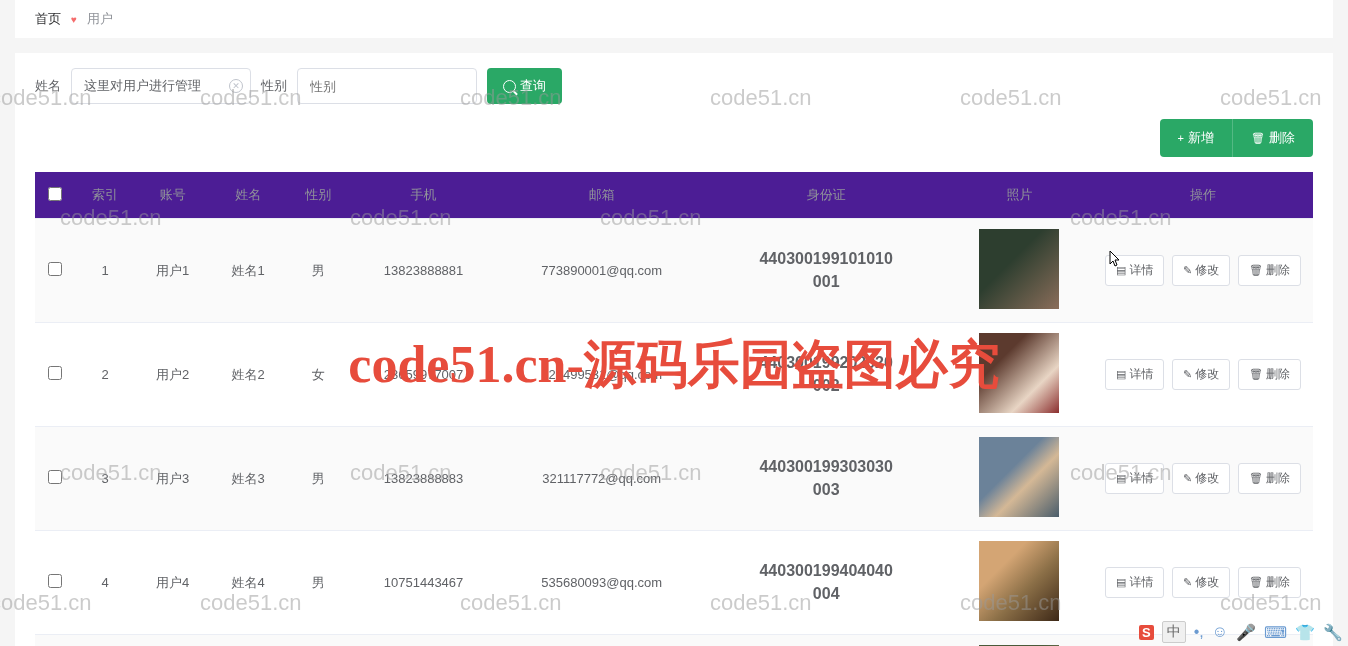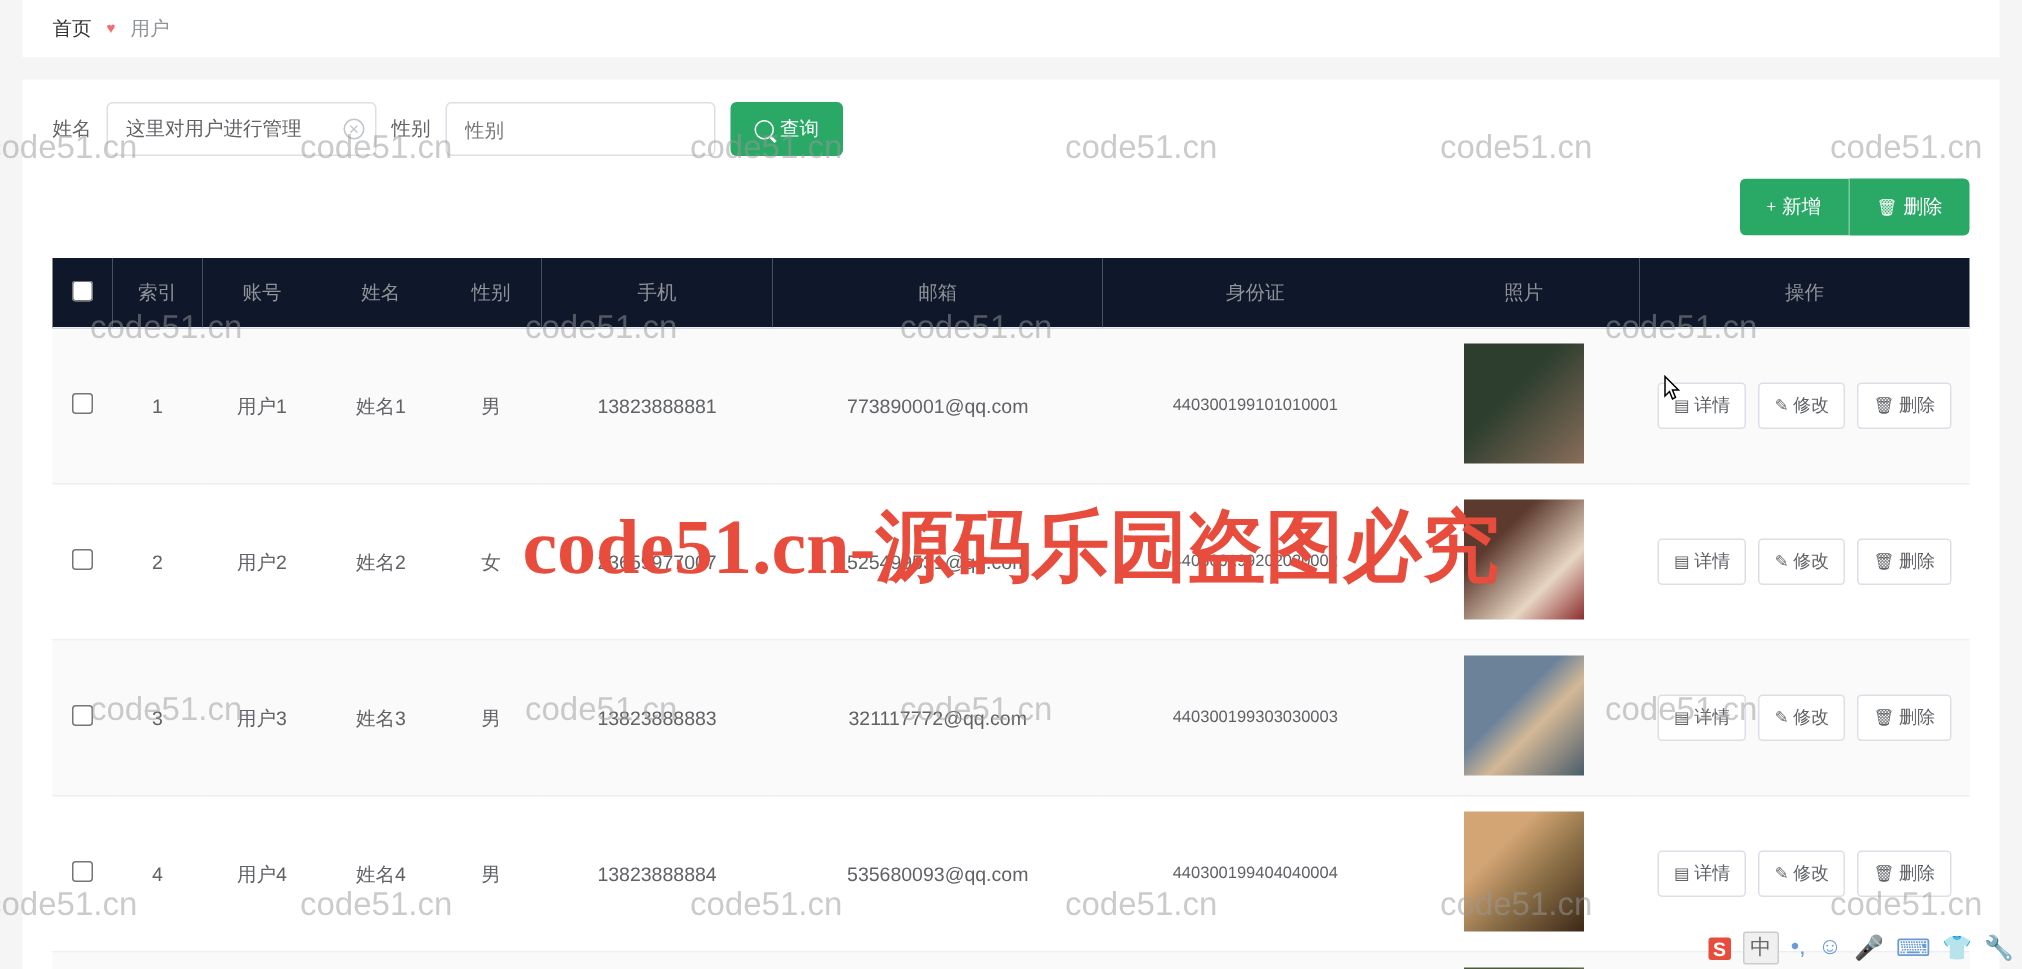"索引" .table th { background: #0f172a -> #4c1d95 }
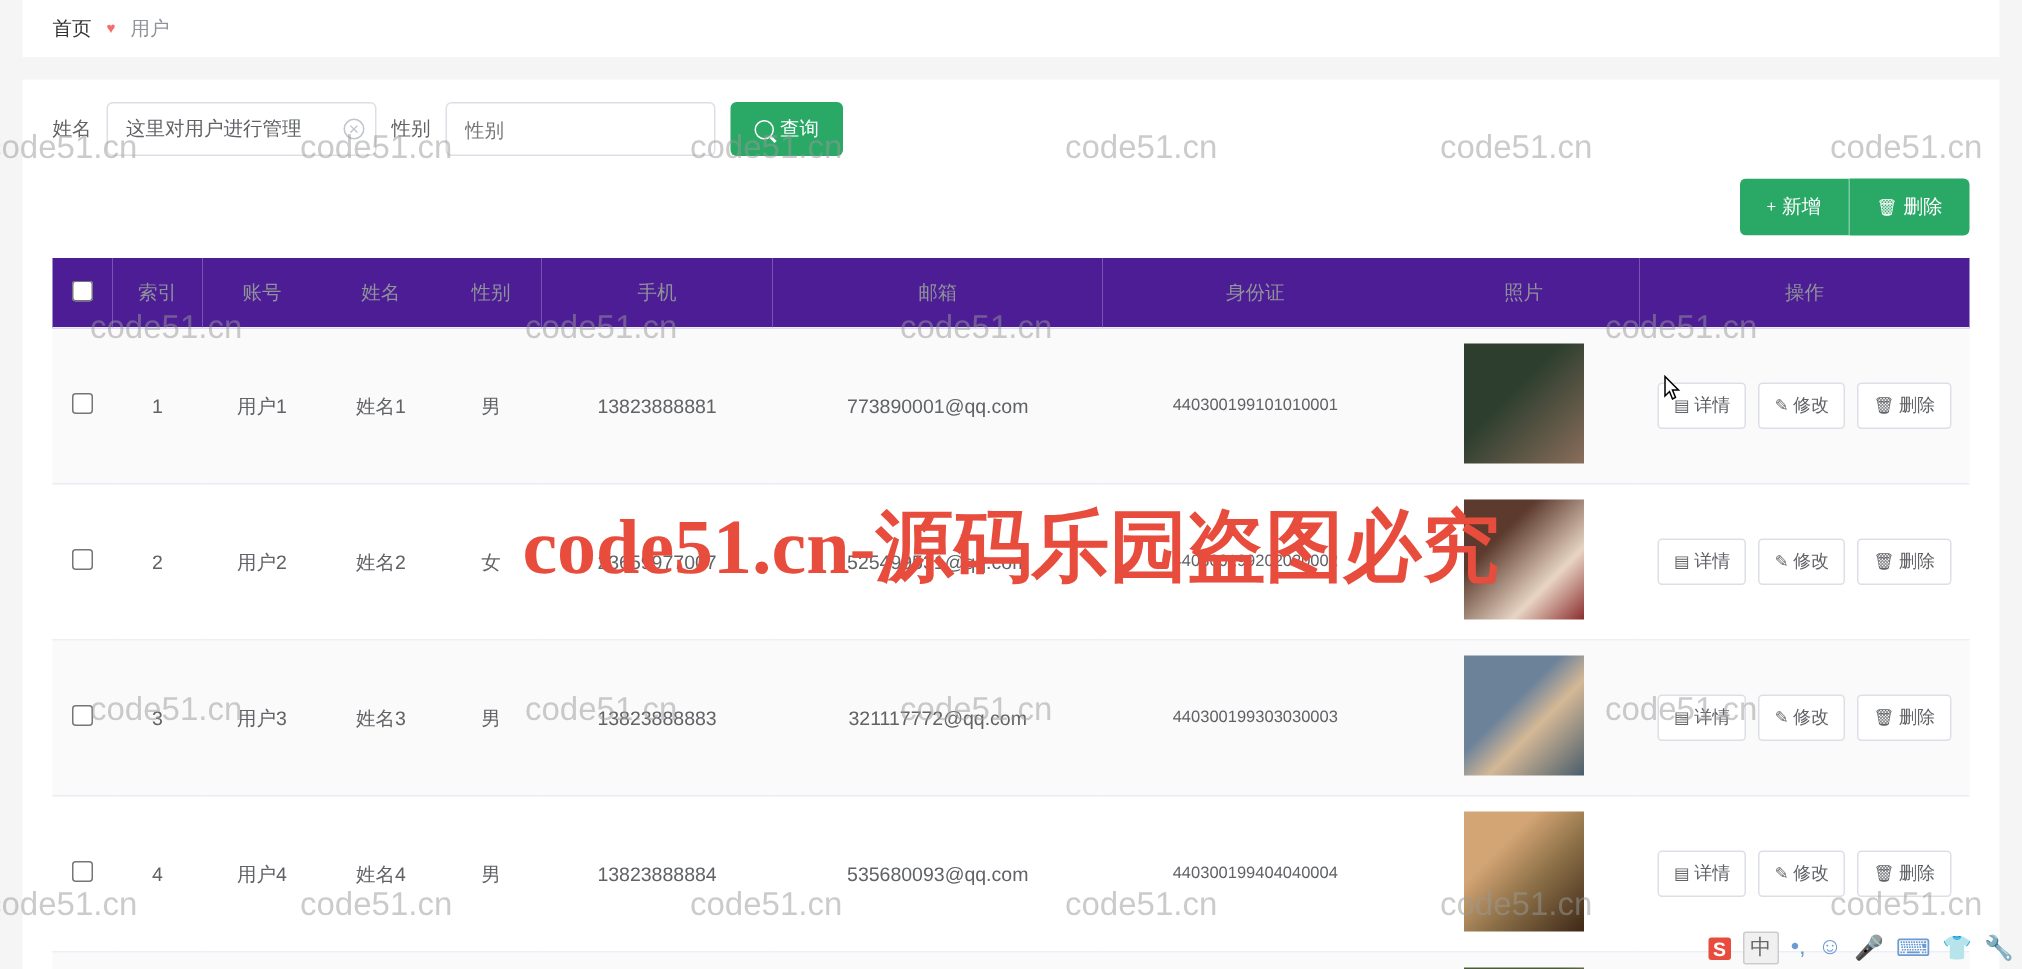"440300199101010001" .idcard { font-size: 11px -> 16px; font-weight: none -> bold }
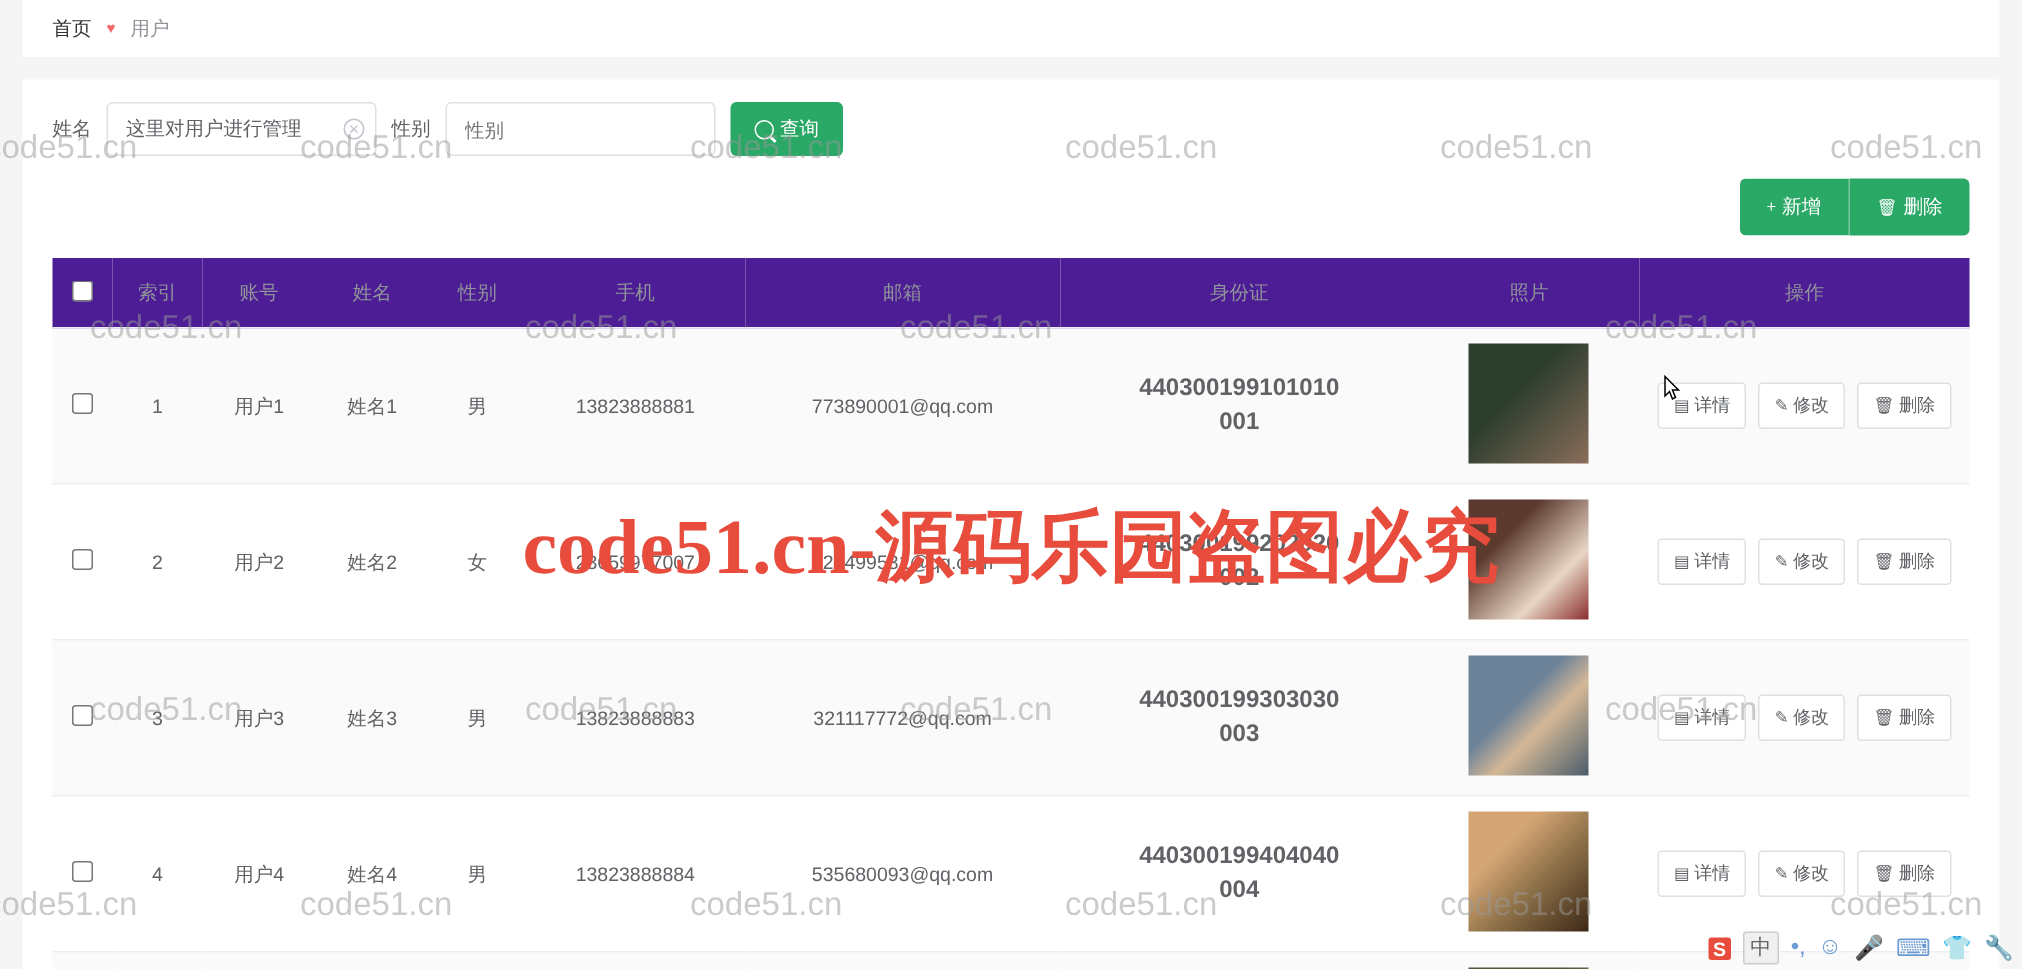"13823888884" td { text: 13823888884 -> 10751443467 }
